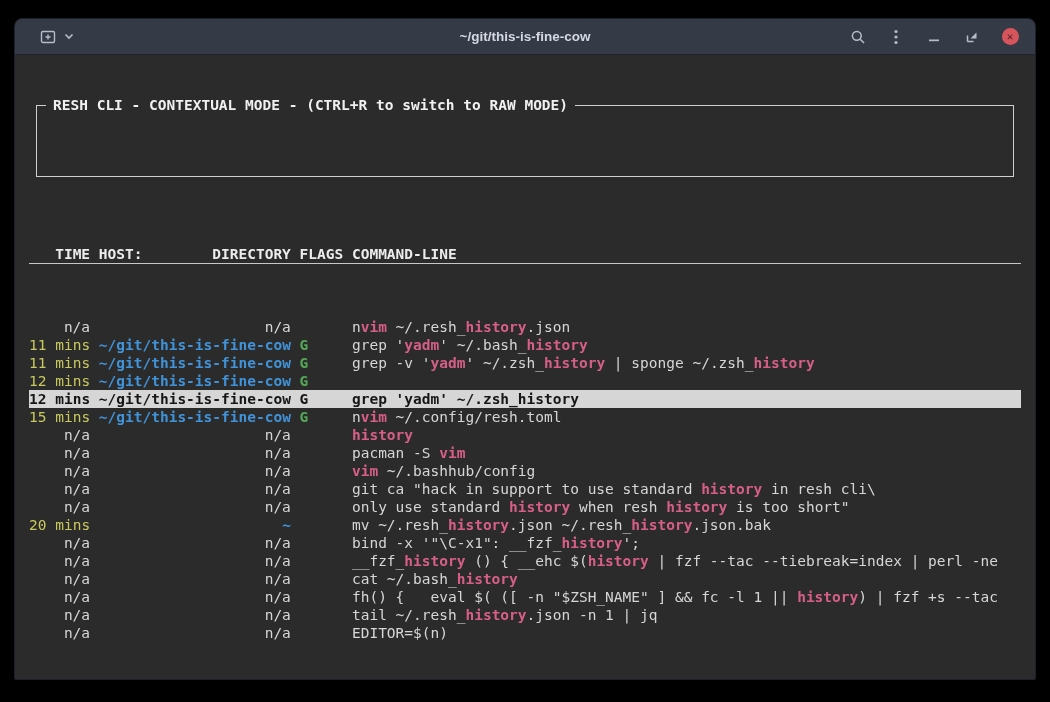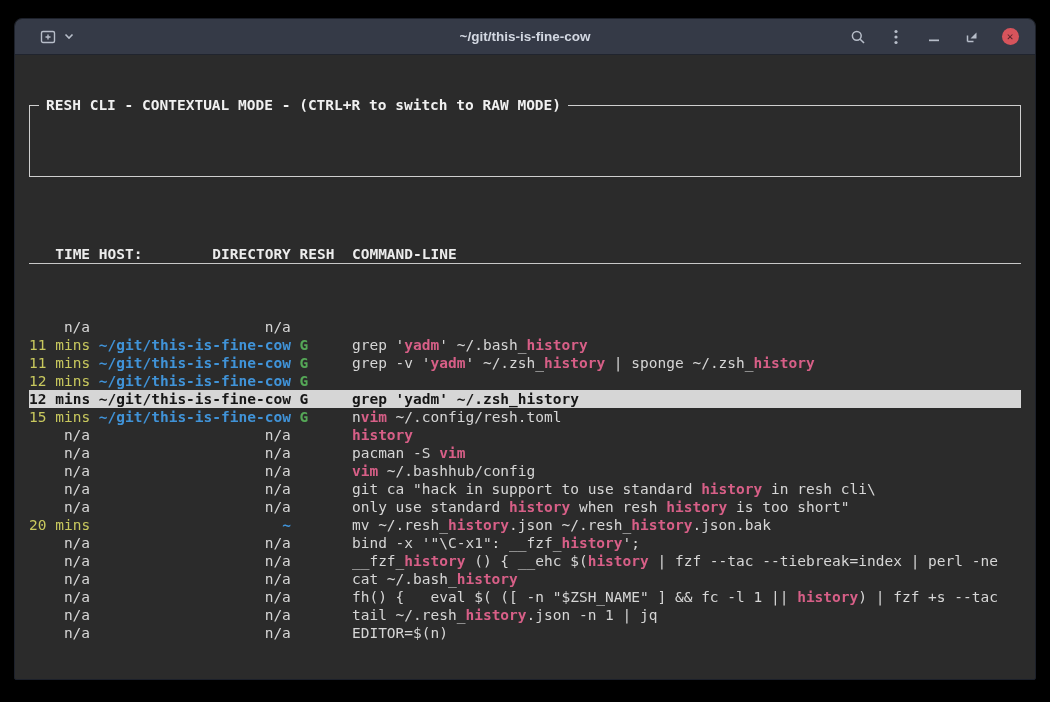"RESH CLI - CONTEXTUAL MODE" .resh-box { margin: 8px 0 14px -> 8px 7px 14px }
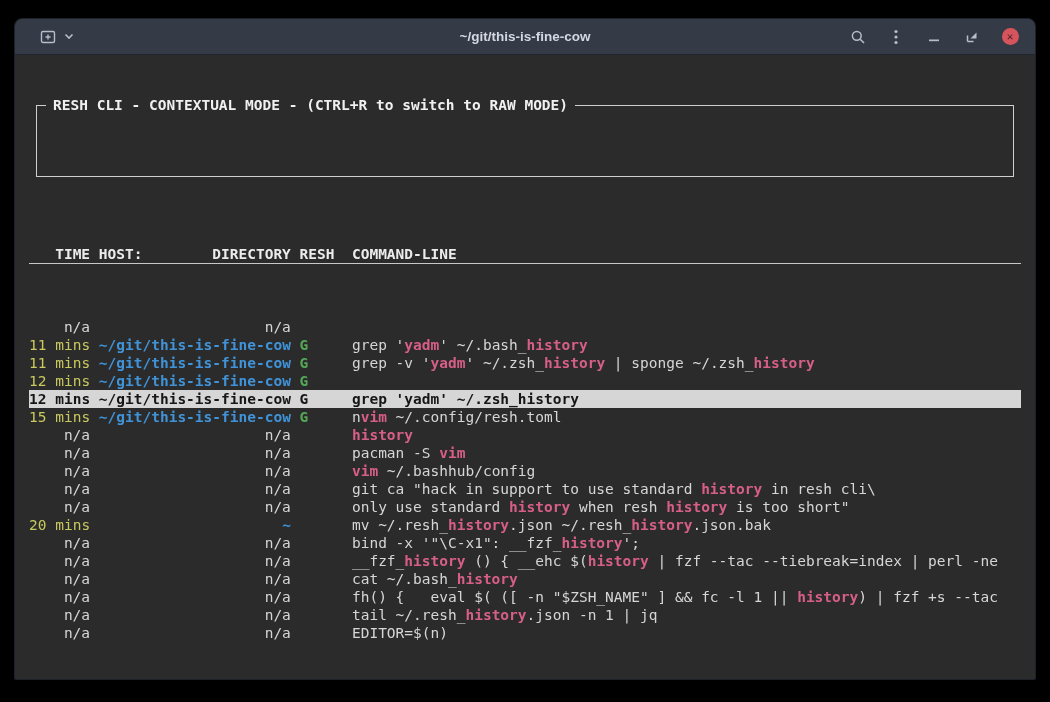"RESH" span.c-flags { text: RESH -> FLAGS }
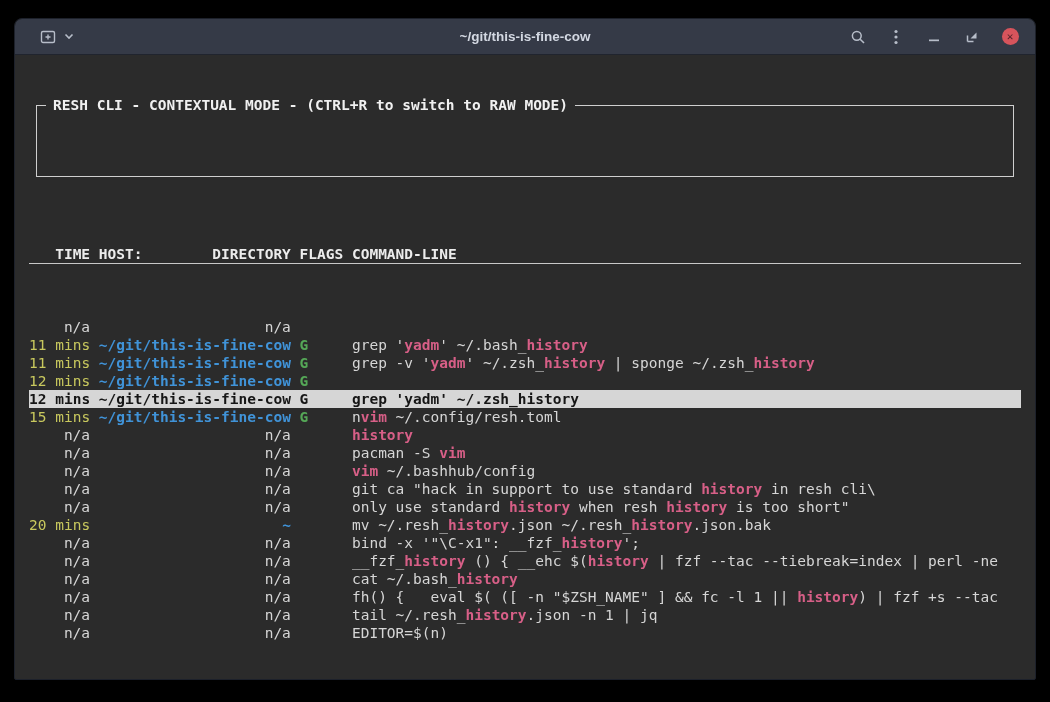"nvim ~/.resh_history.json" span.c-cmd { html: none -> <span>n<span>vim</span> ~/.resh_<span>history</span>.json</span> }
